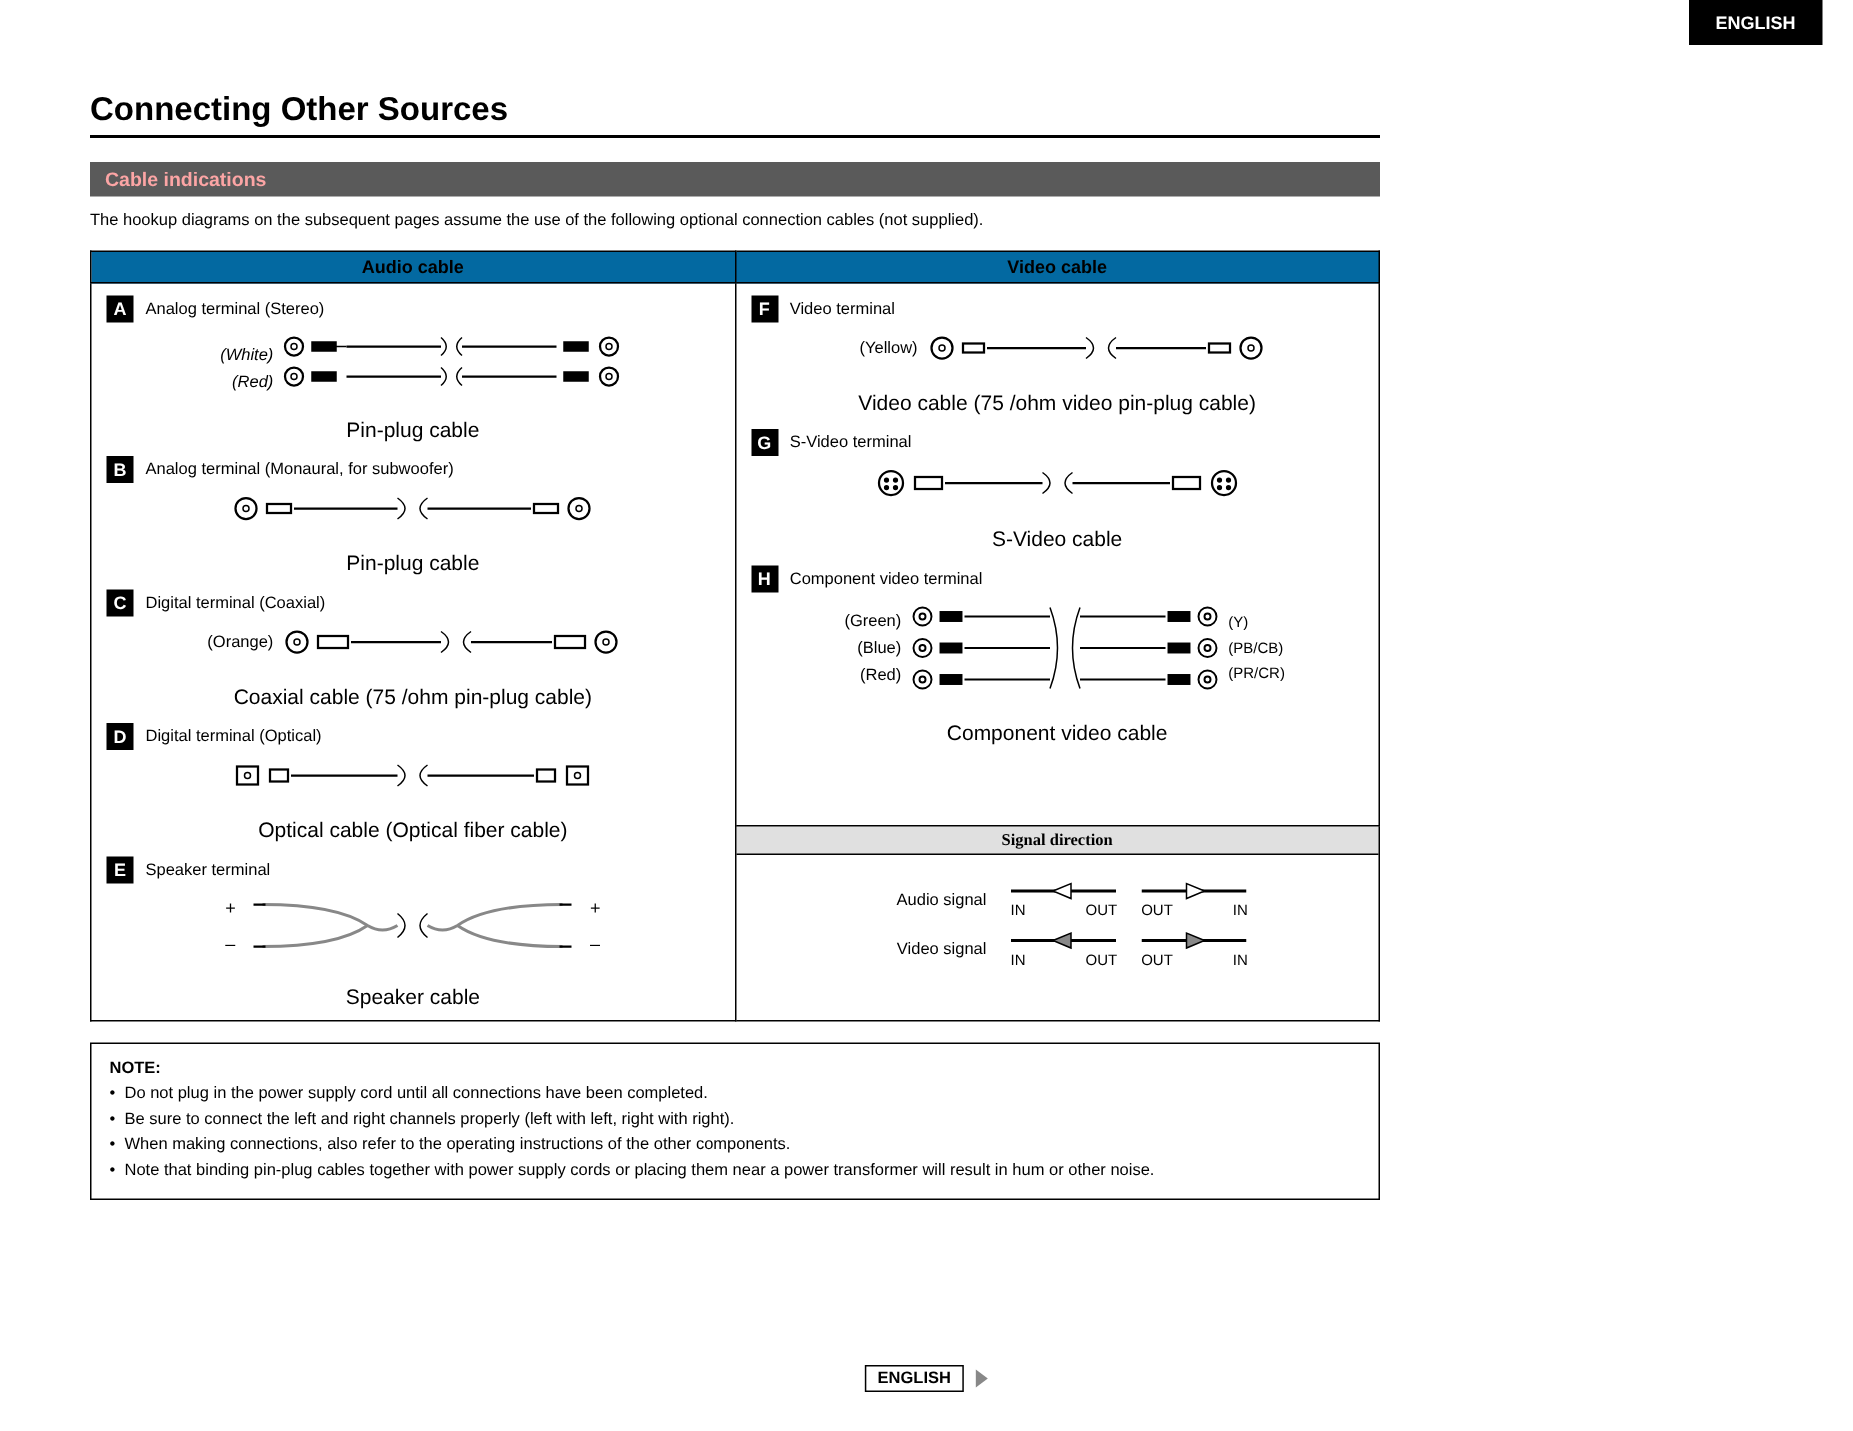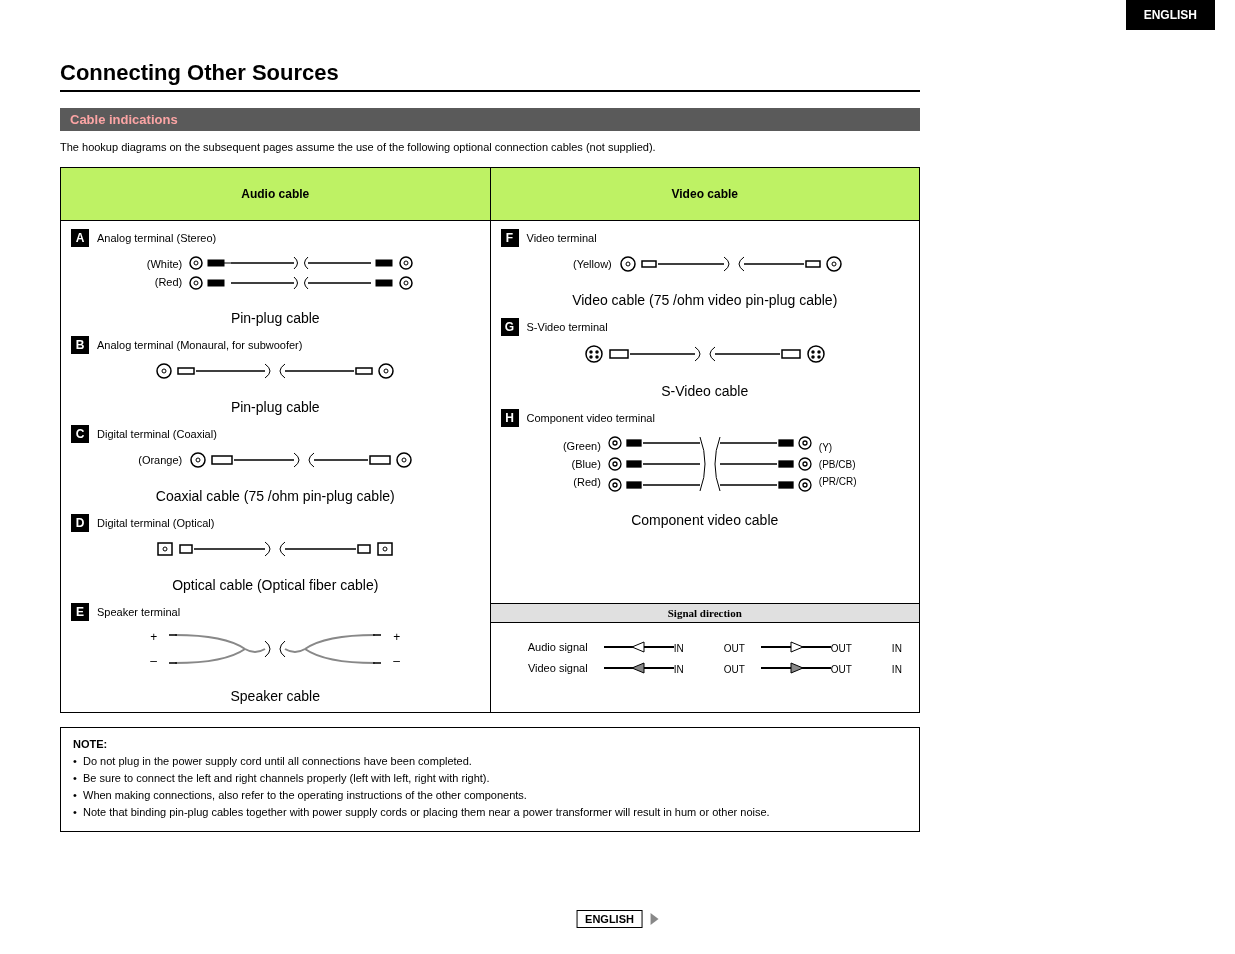"Audio cable" table.diagram th { background: #bef264 -> #0369a1; padding: 19px 0 -> 3px 0 }
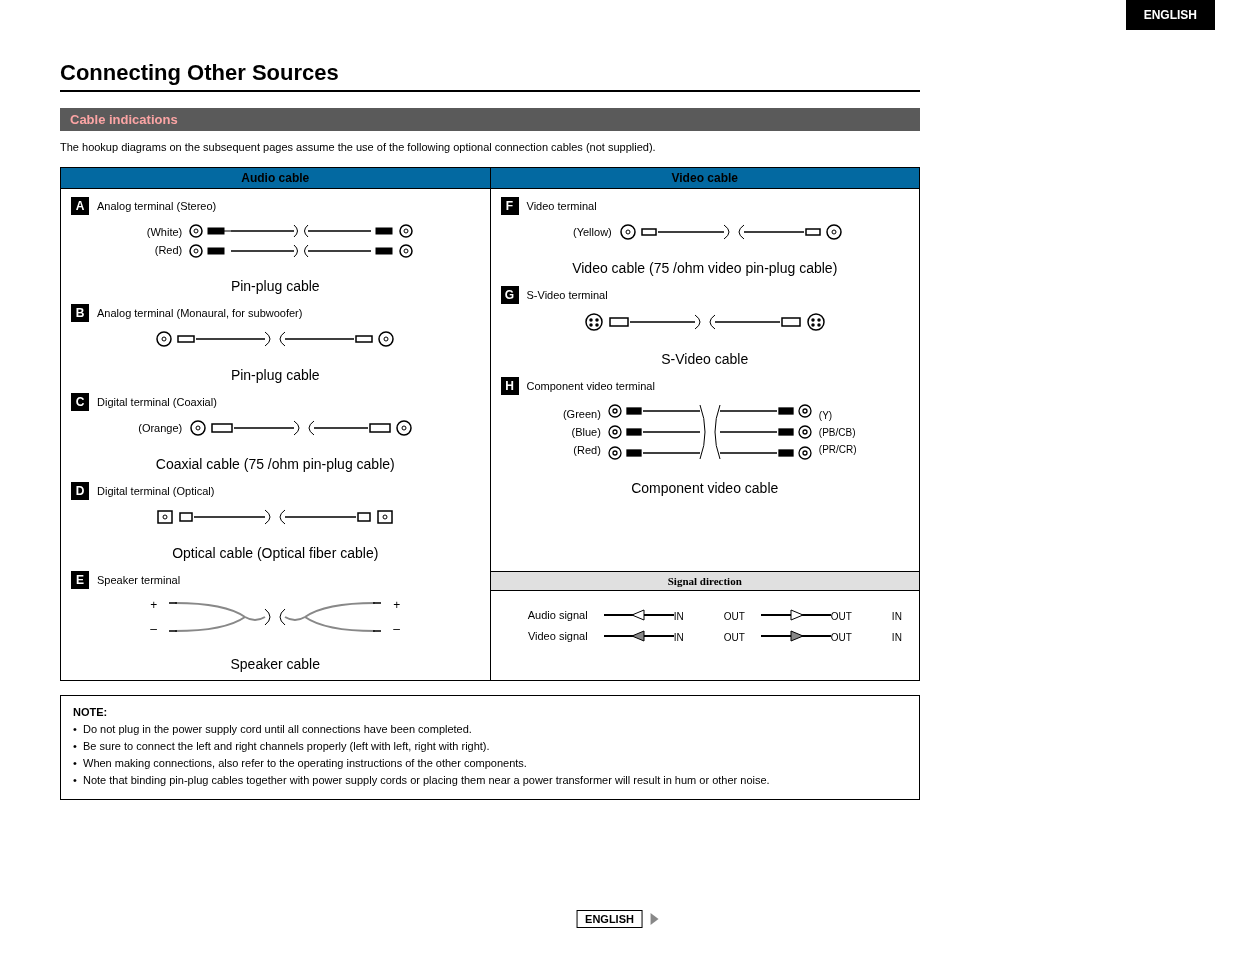"(White)" div { align-items: center -> flex-end; font-style: none -> italic }
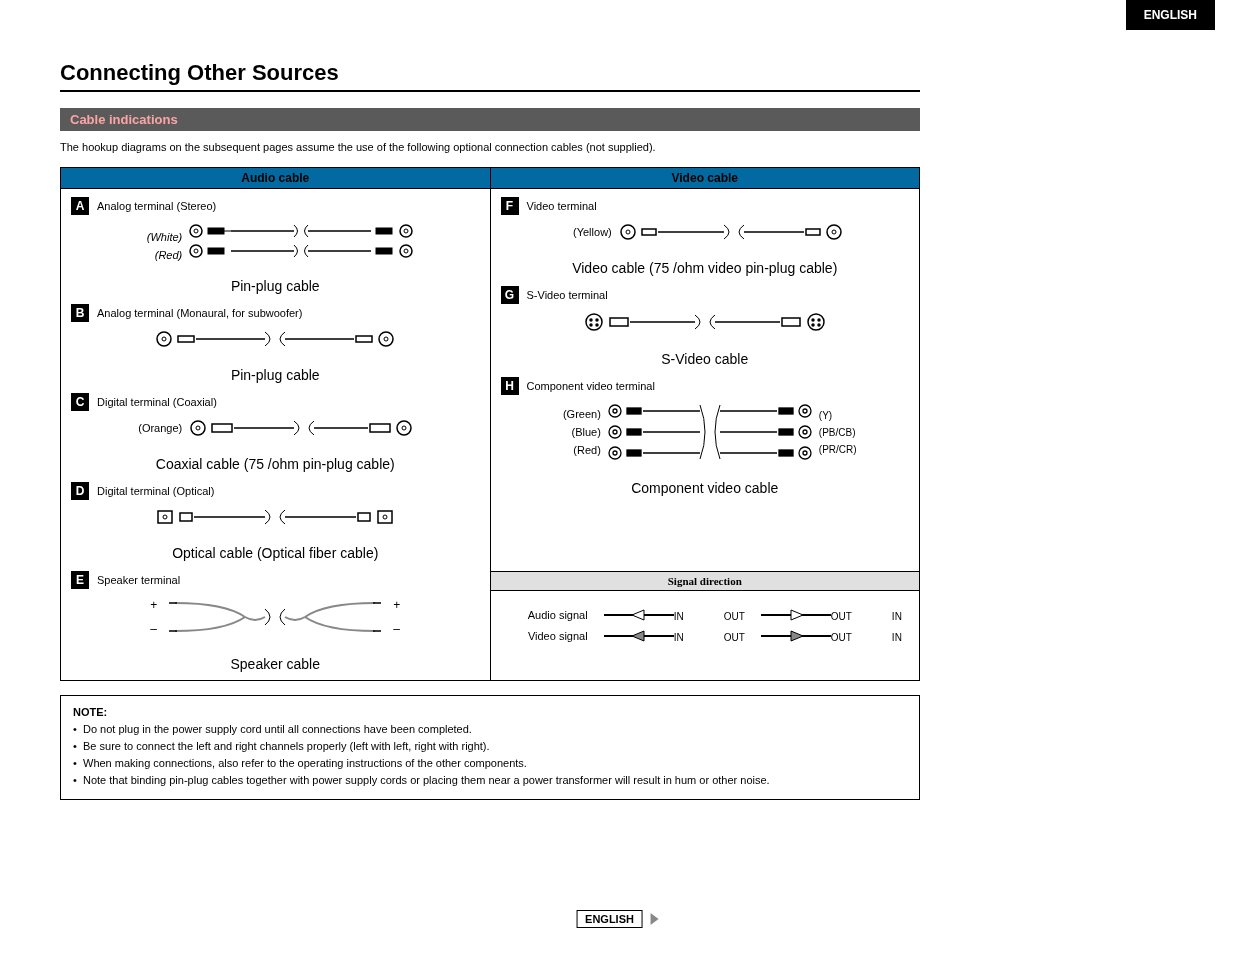"IN" .arrow-box { flex-direction: row -> column }
